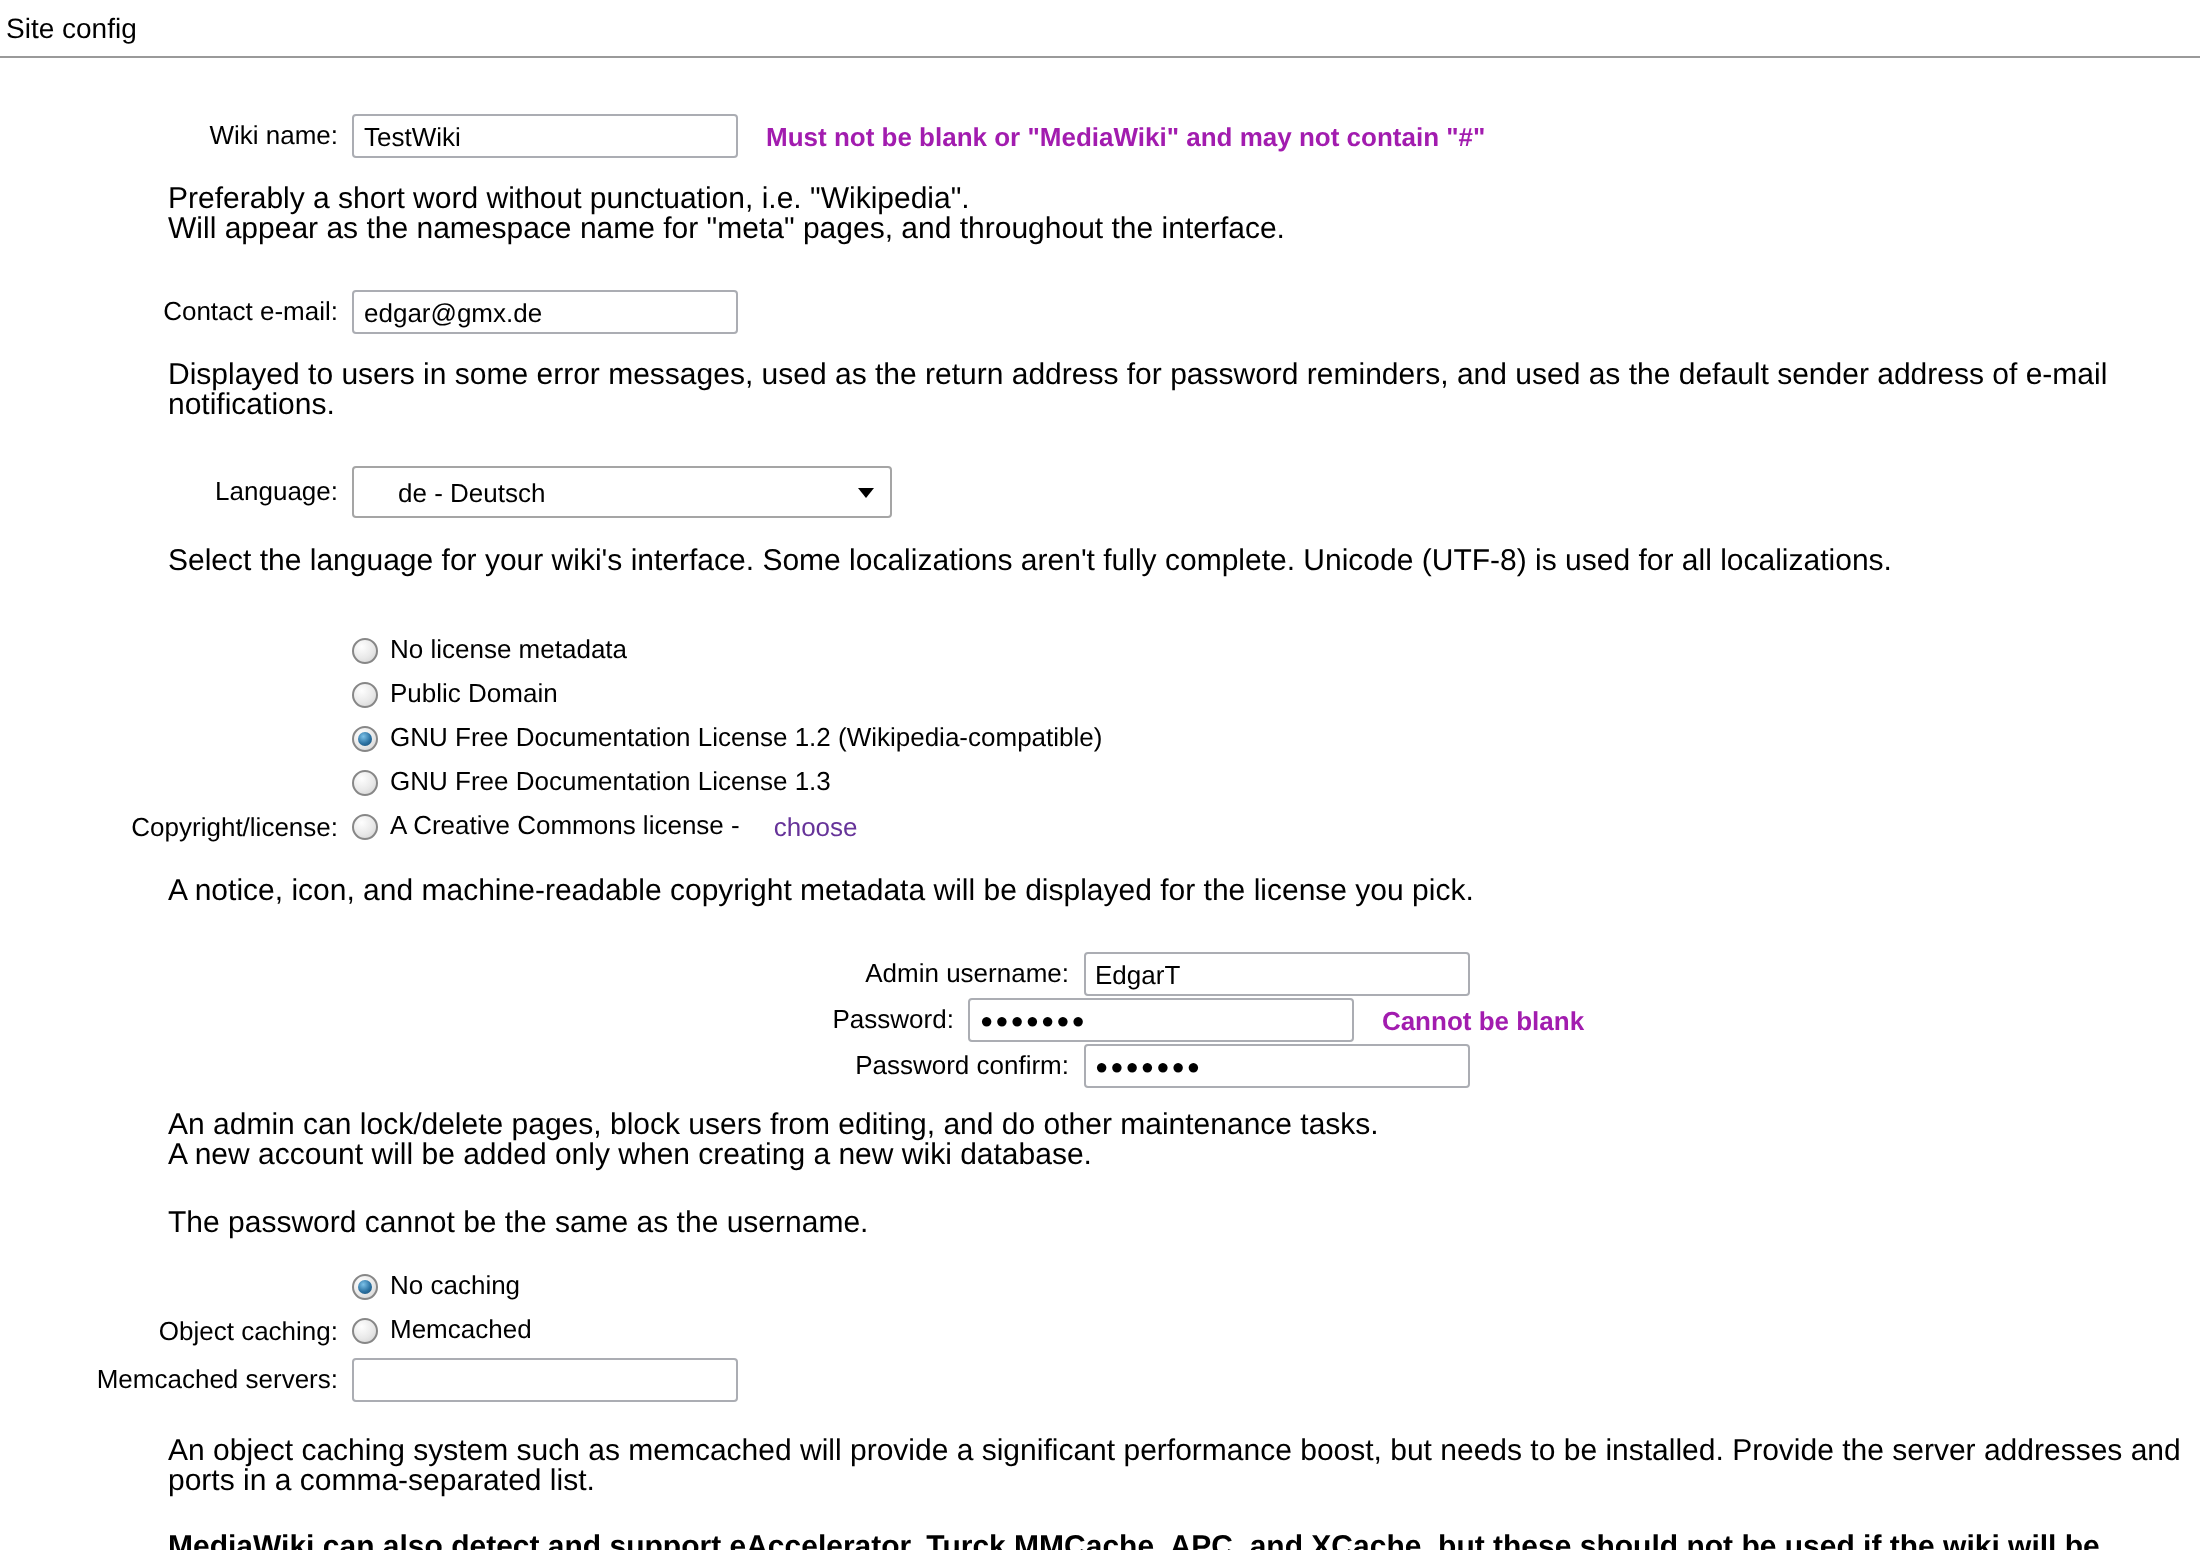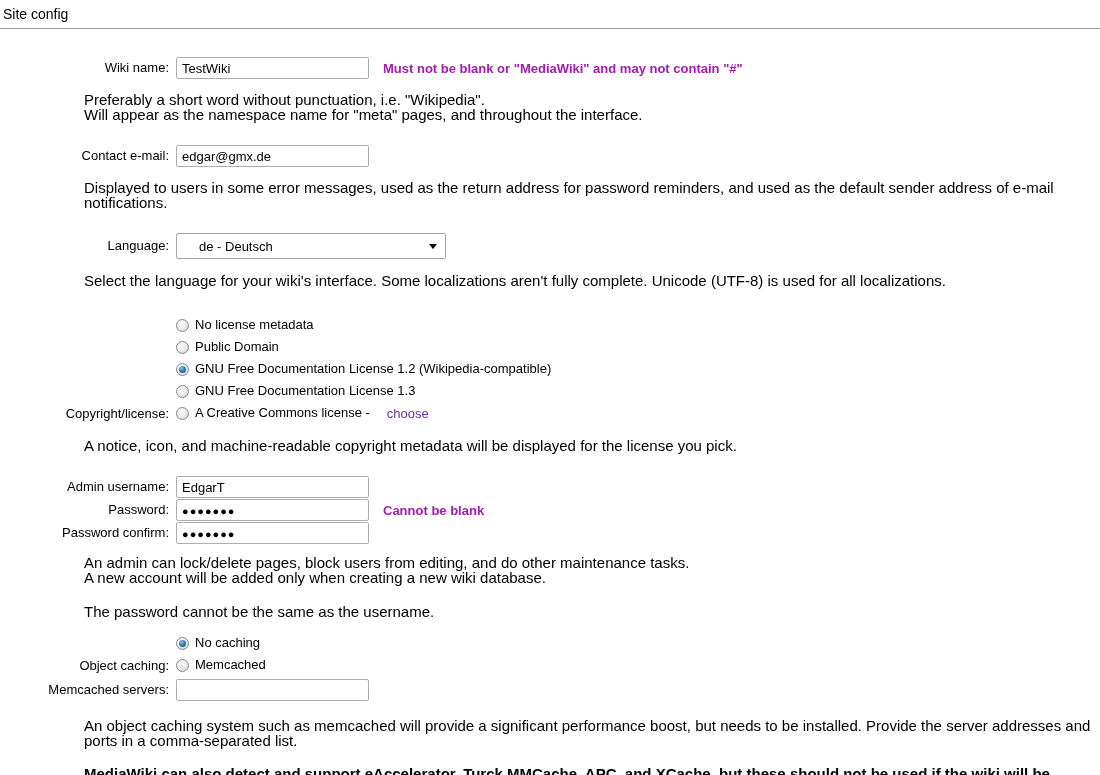"Admin username:" .stacked-row { justify-content: none -> center }
